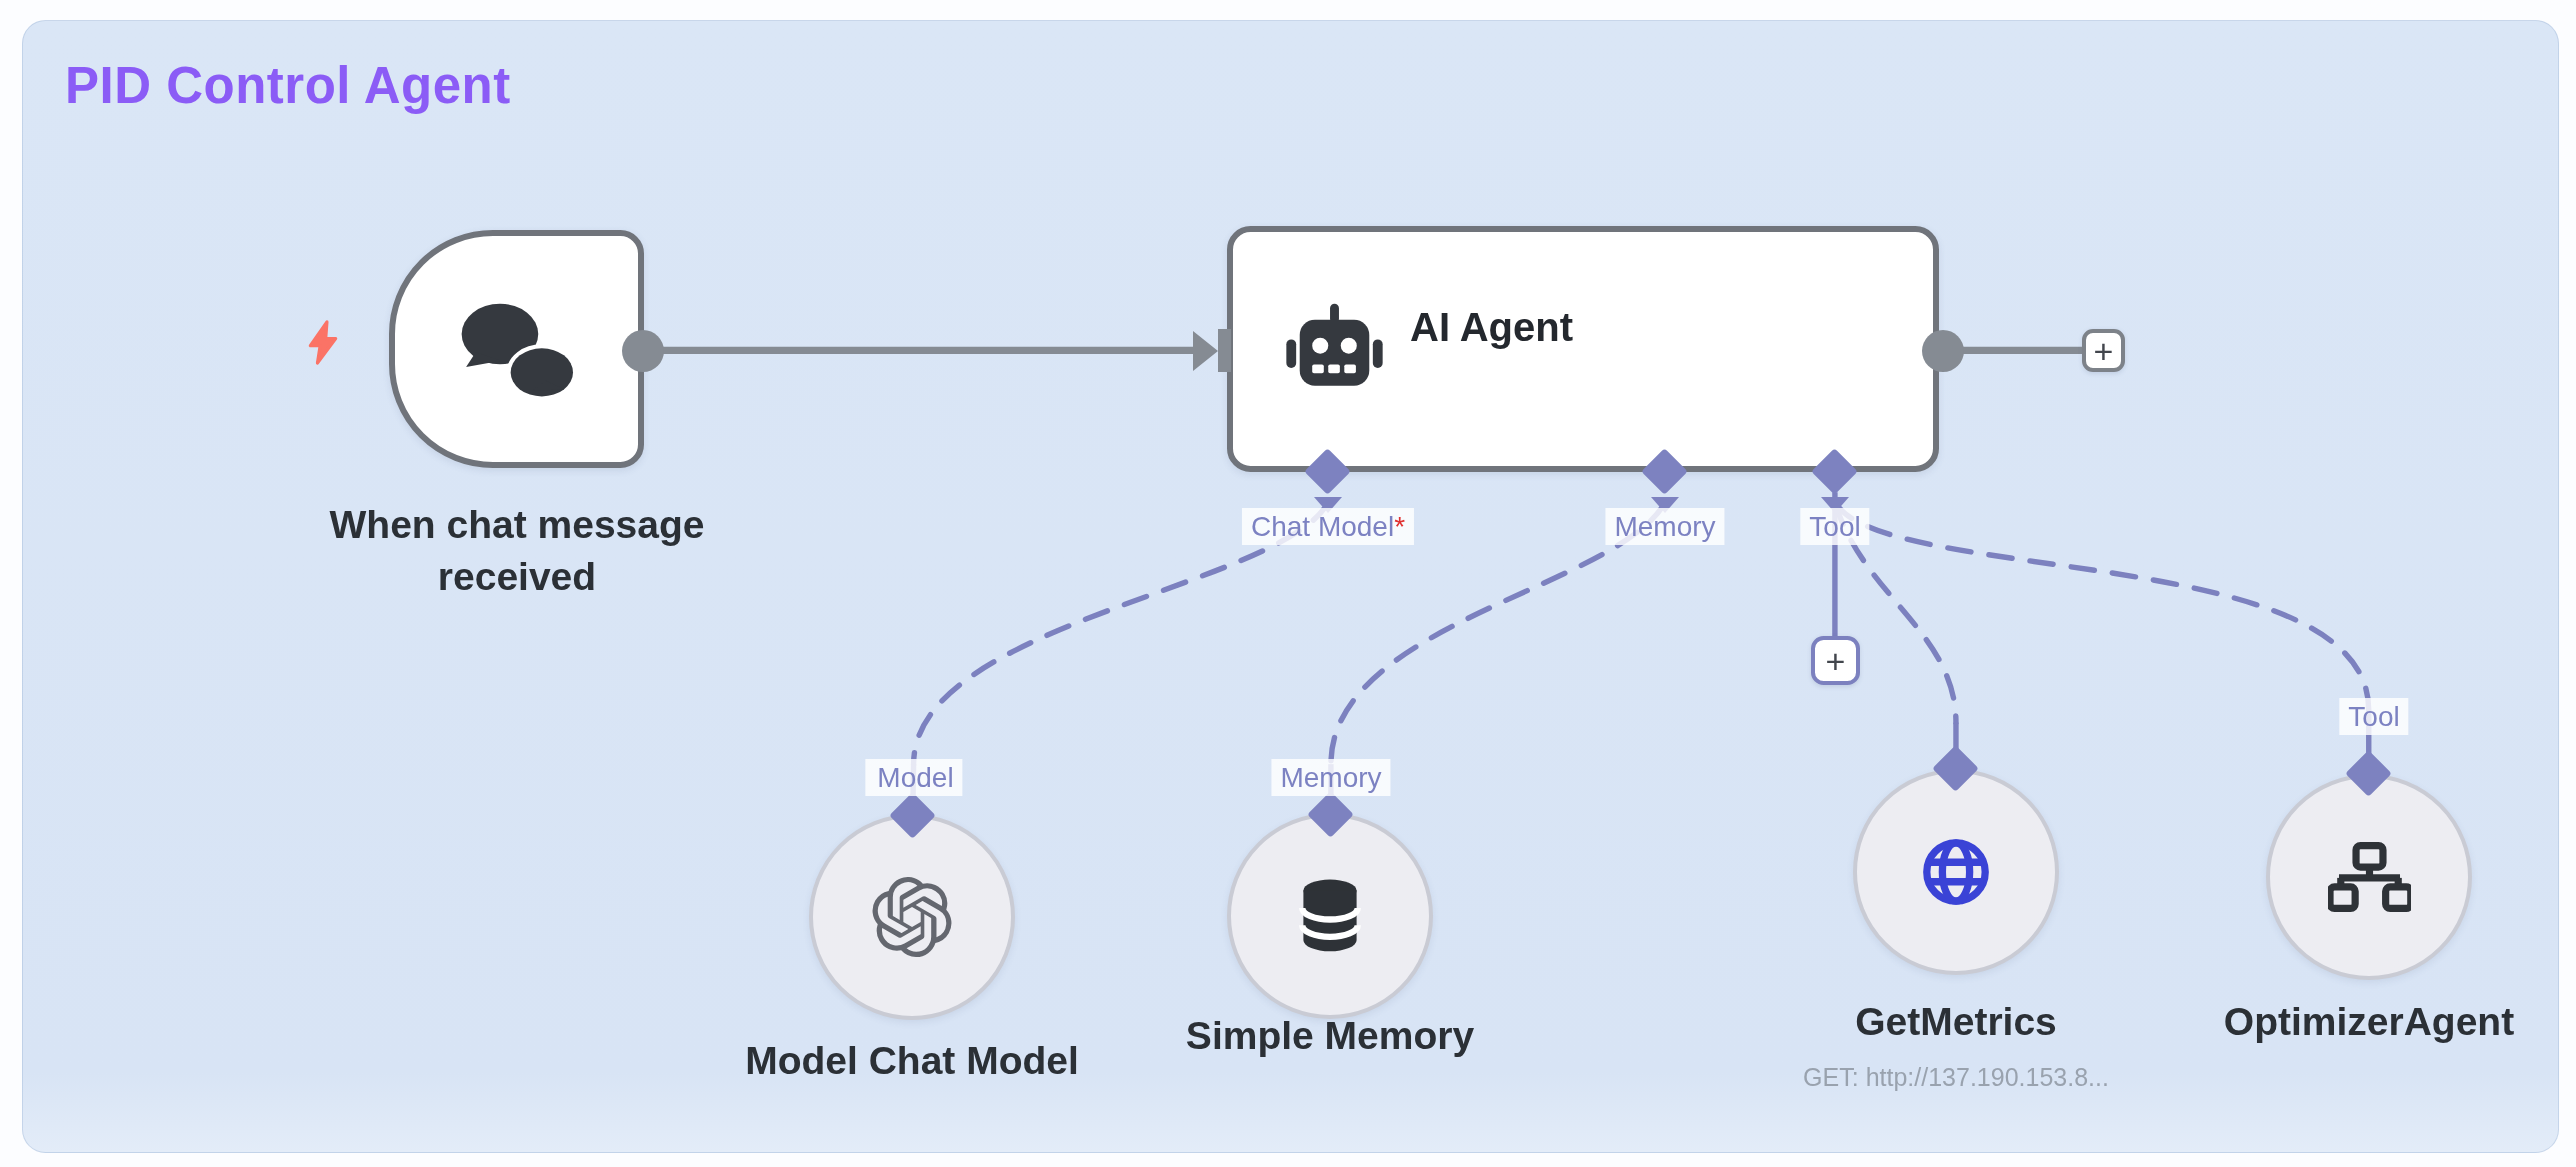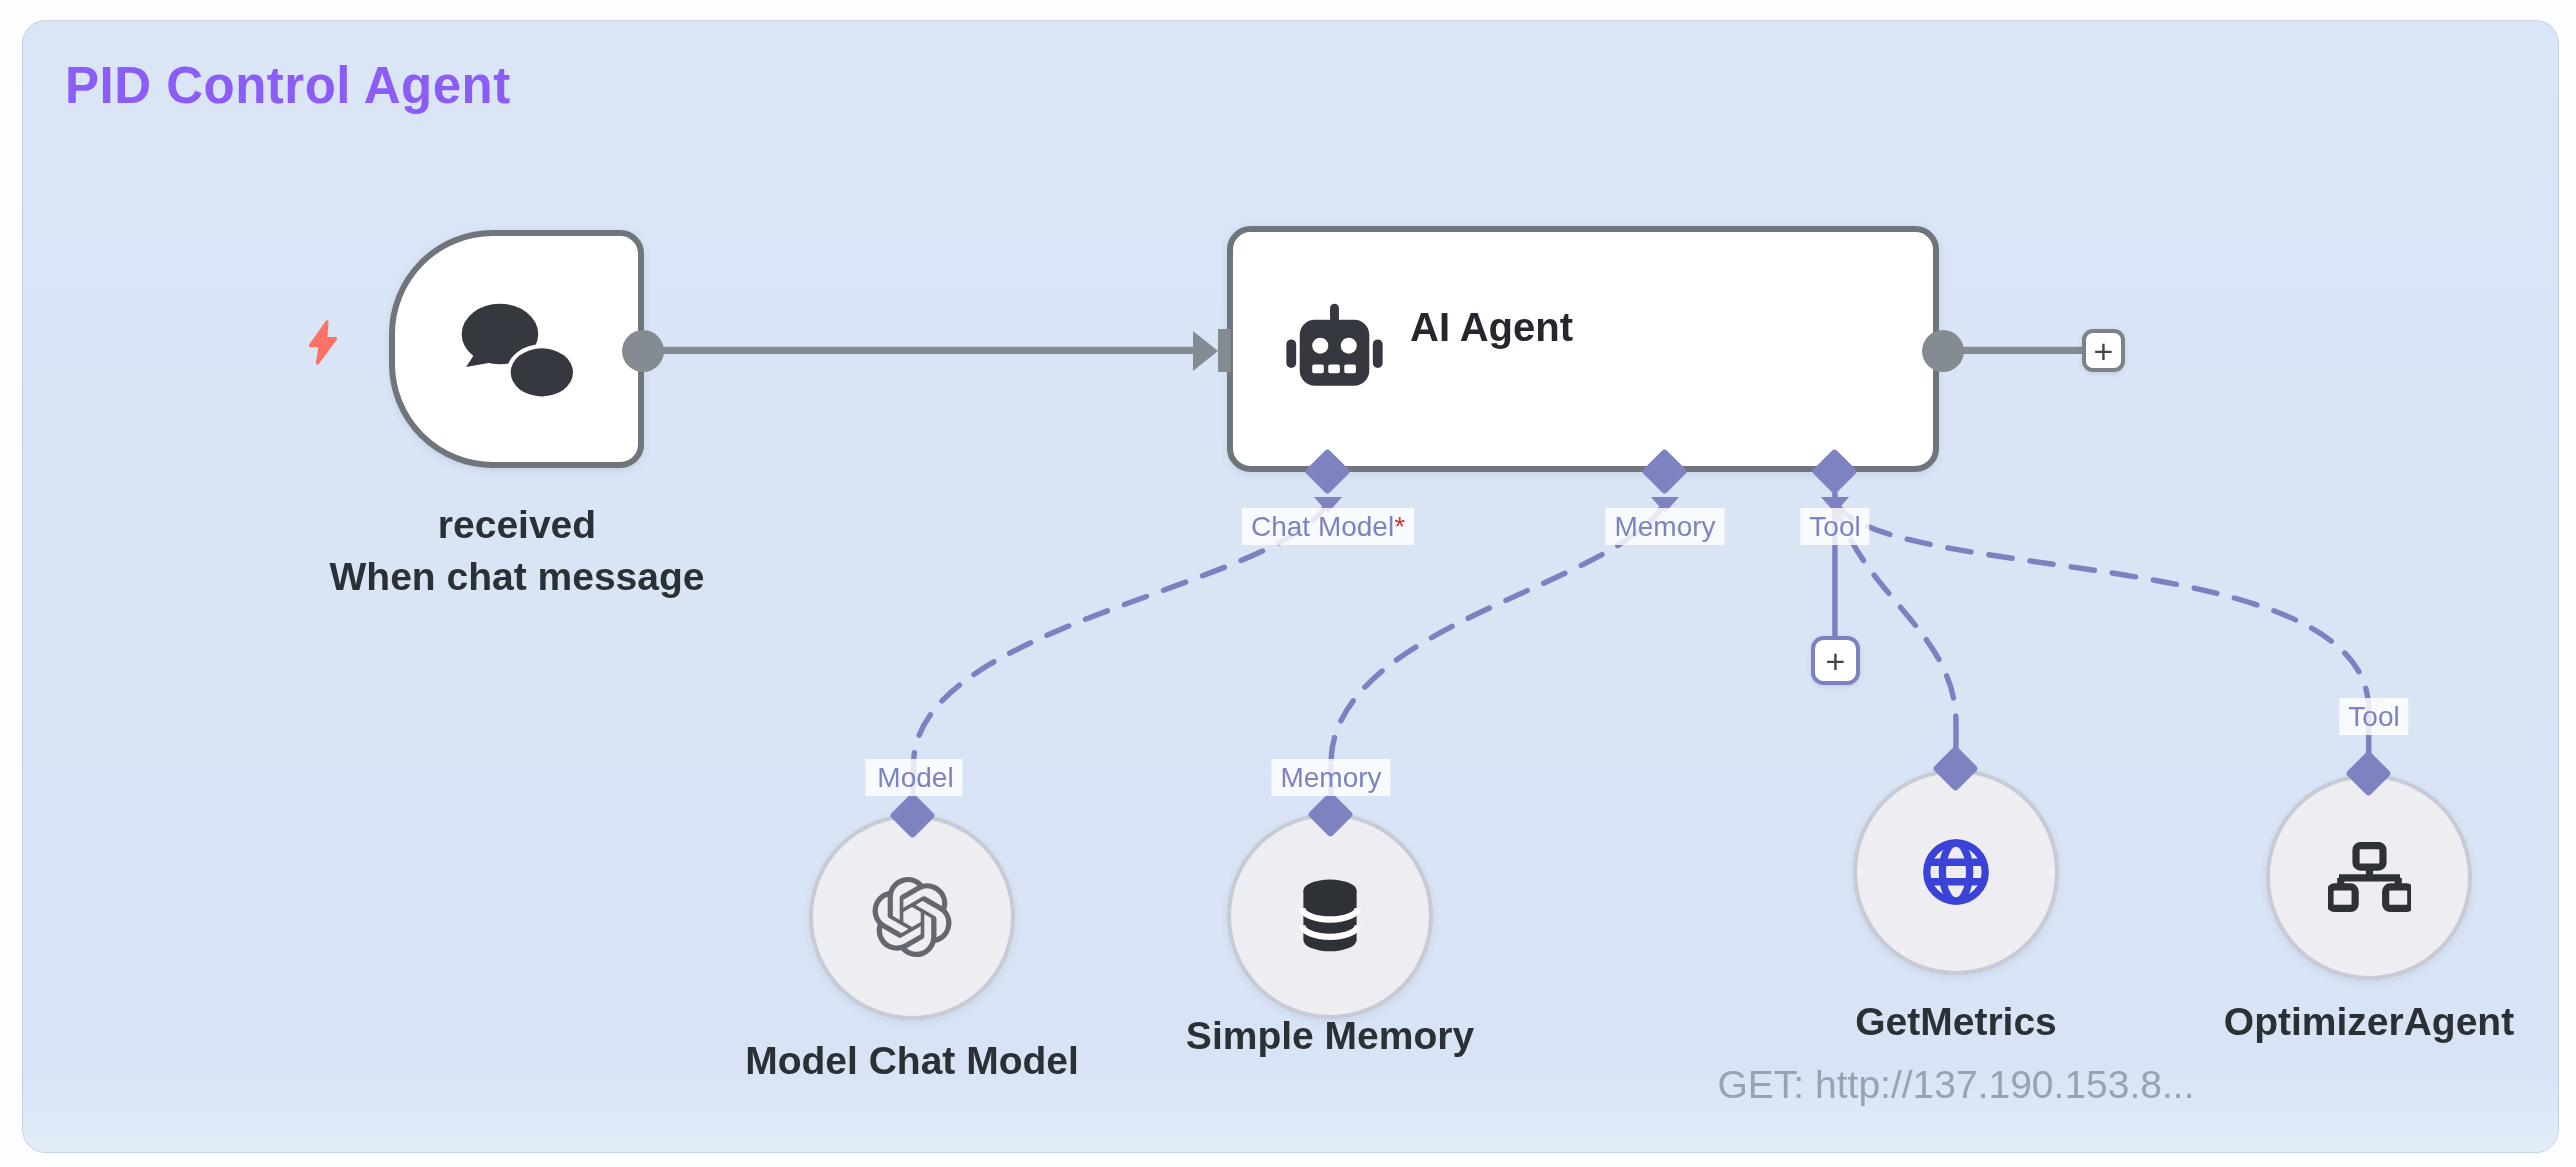"received" div { order: before "When chat message" -> after "When chat message" }
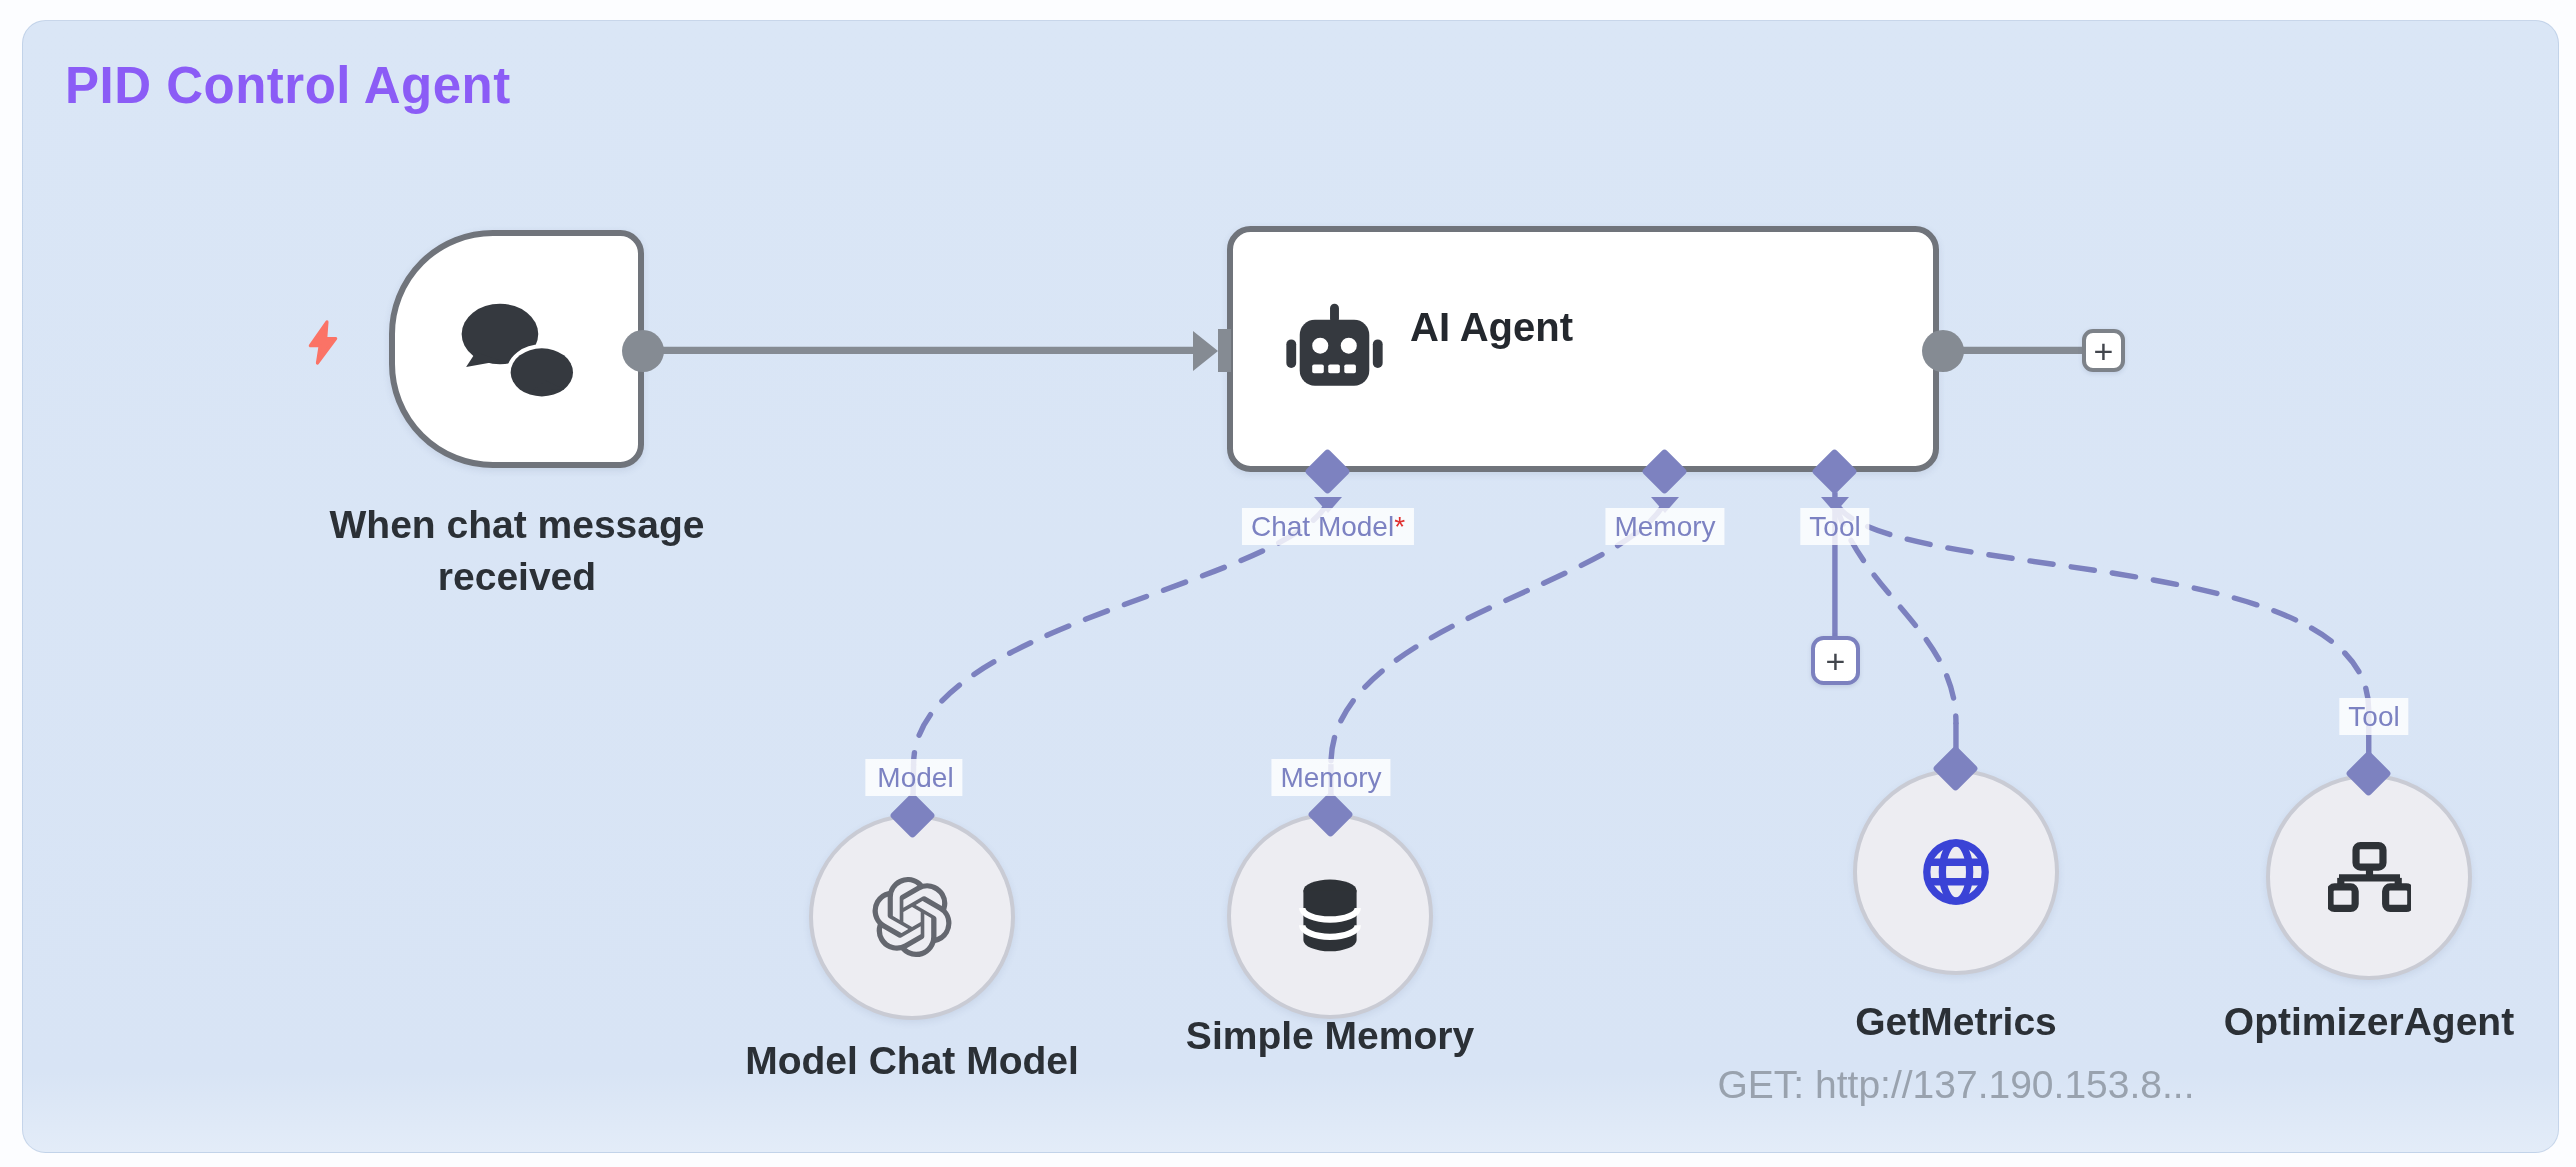"GET: http://137.190.153.8..." .sub-label-gray { font-size: 39px -> 25px }
